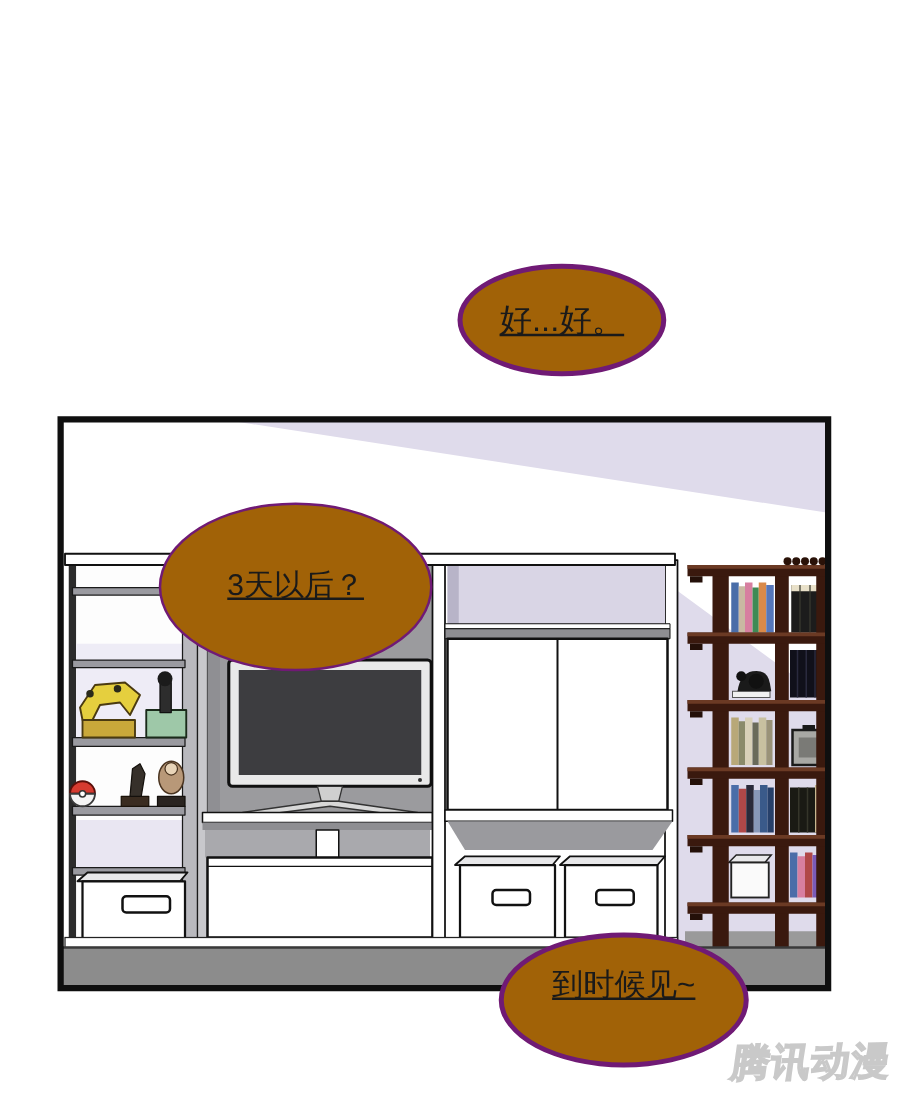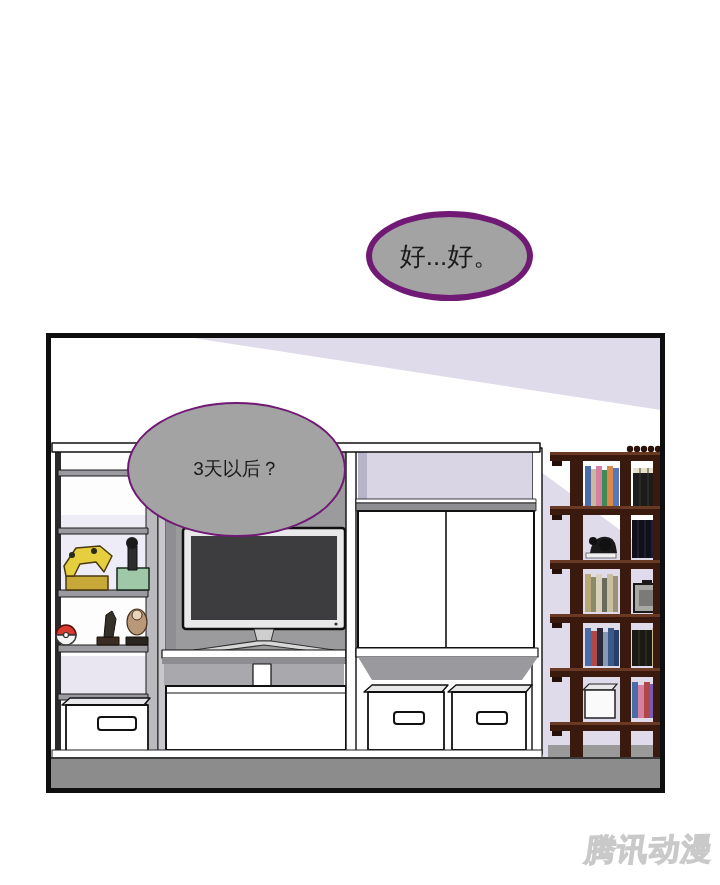"好...好。" .bubble { background: #a3a3a3 -> #a16207; border: 6px solid #701a75 -> 4px solid #701a75; text-decoration: none -> underline }
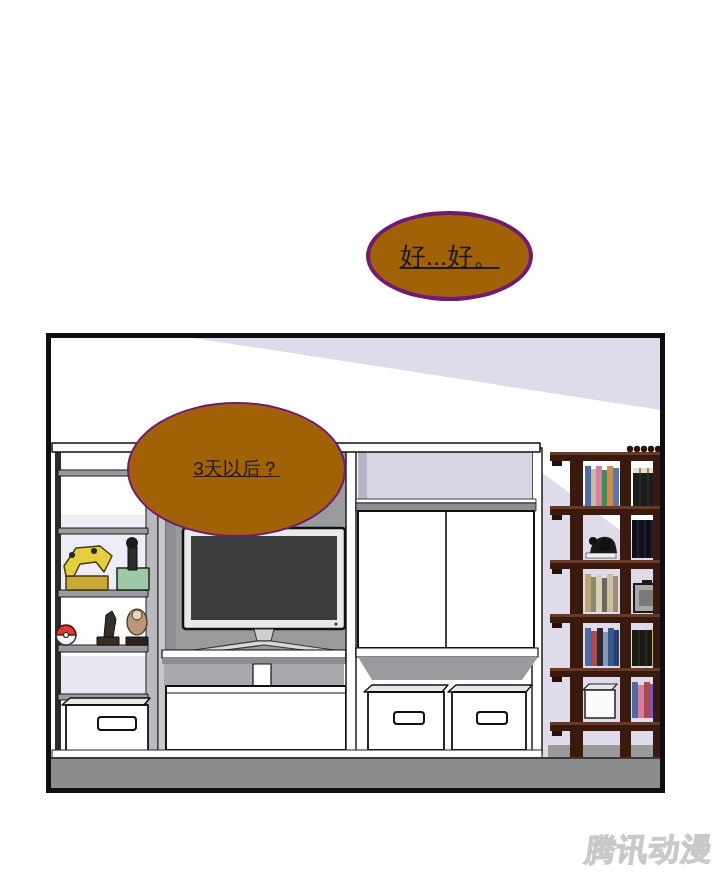"3天以后？" .bubble-left { font-size: 19px -> 24px }
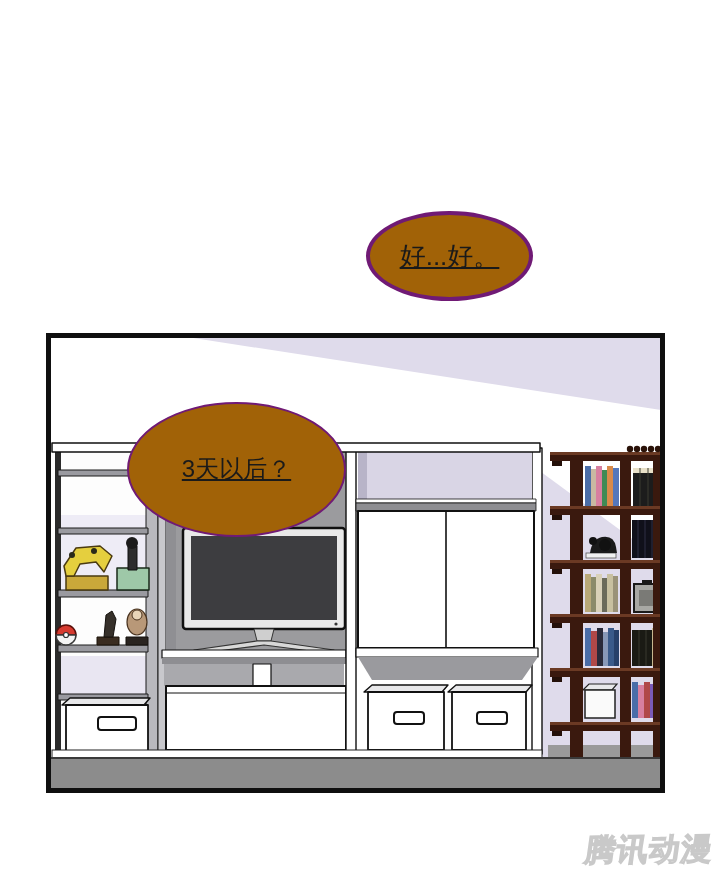"到时候见~" div.bubble { html: none -> <div> <span>到时候见~</span> </div> }
